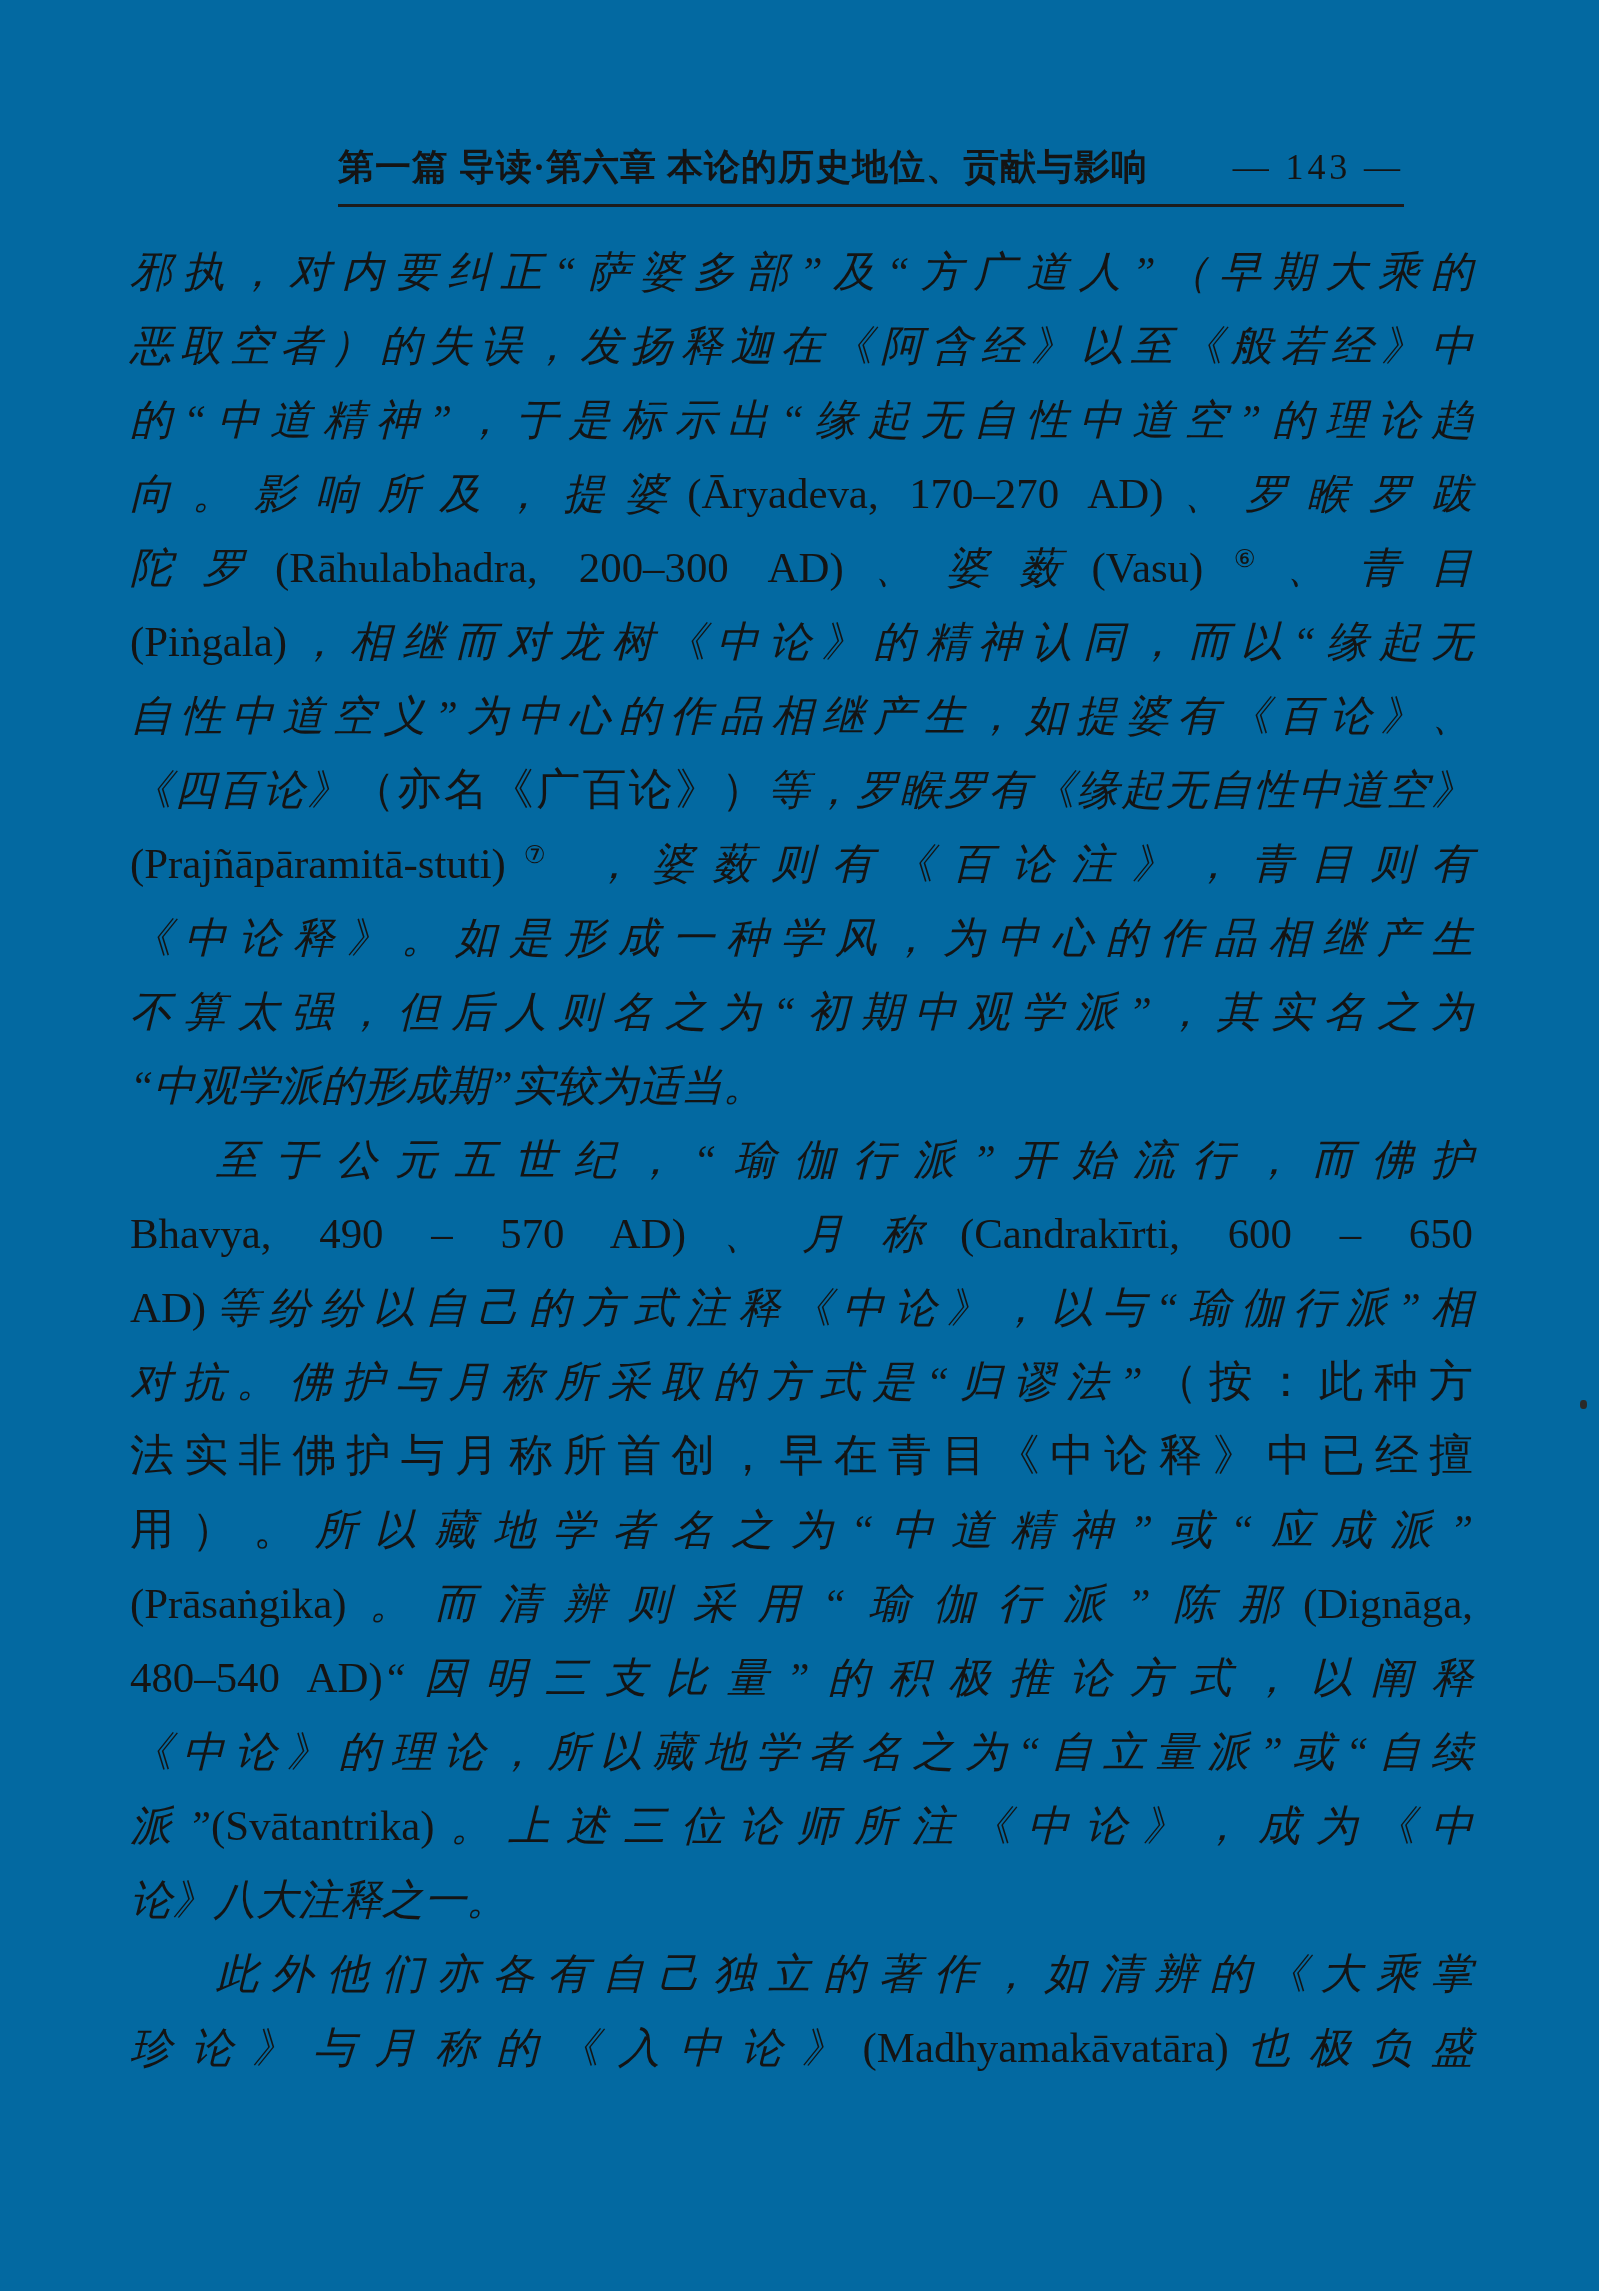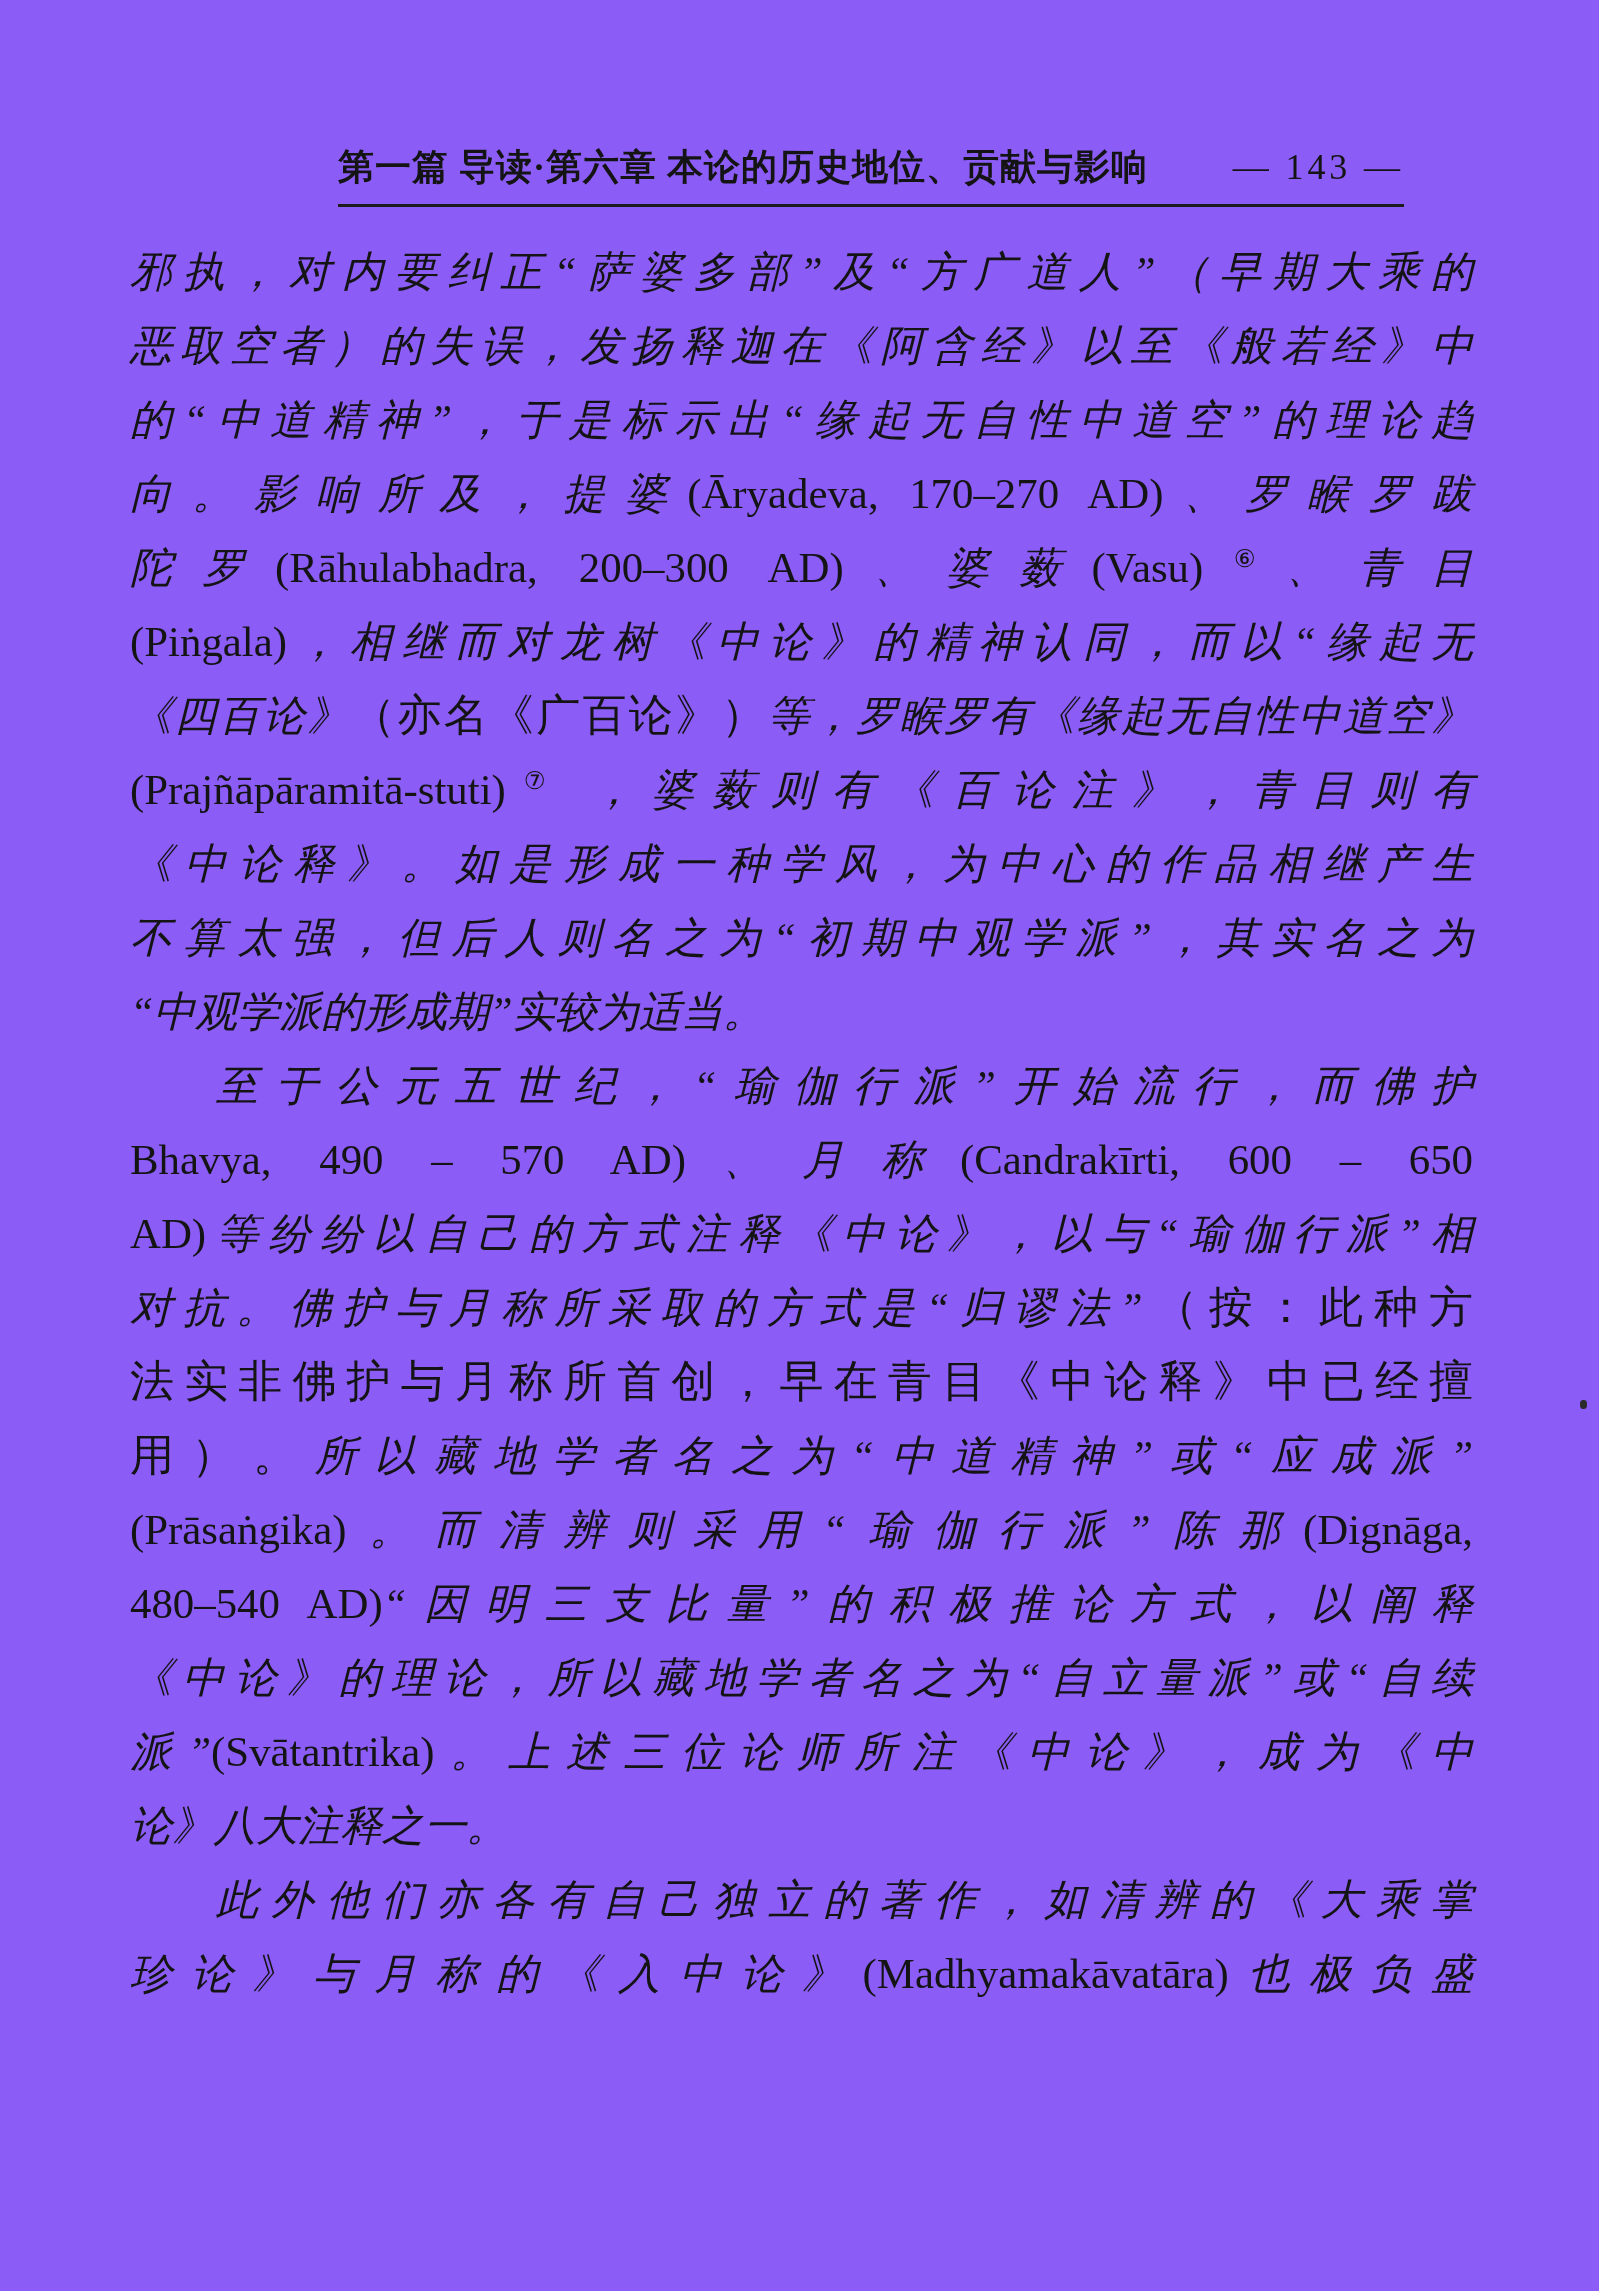"第一篇 导读·第六章 本论的历史地位、贡献与影响" .page { background: #8b5cf6 -> #0369a1 }
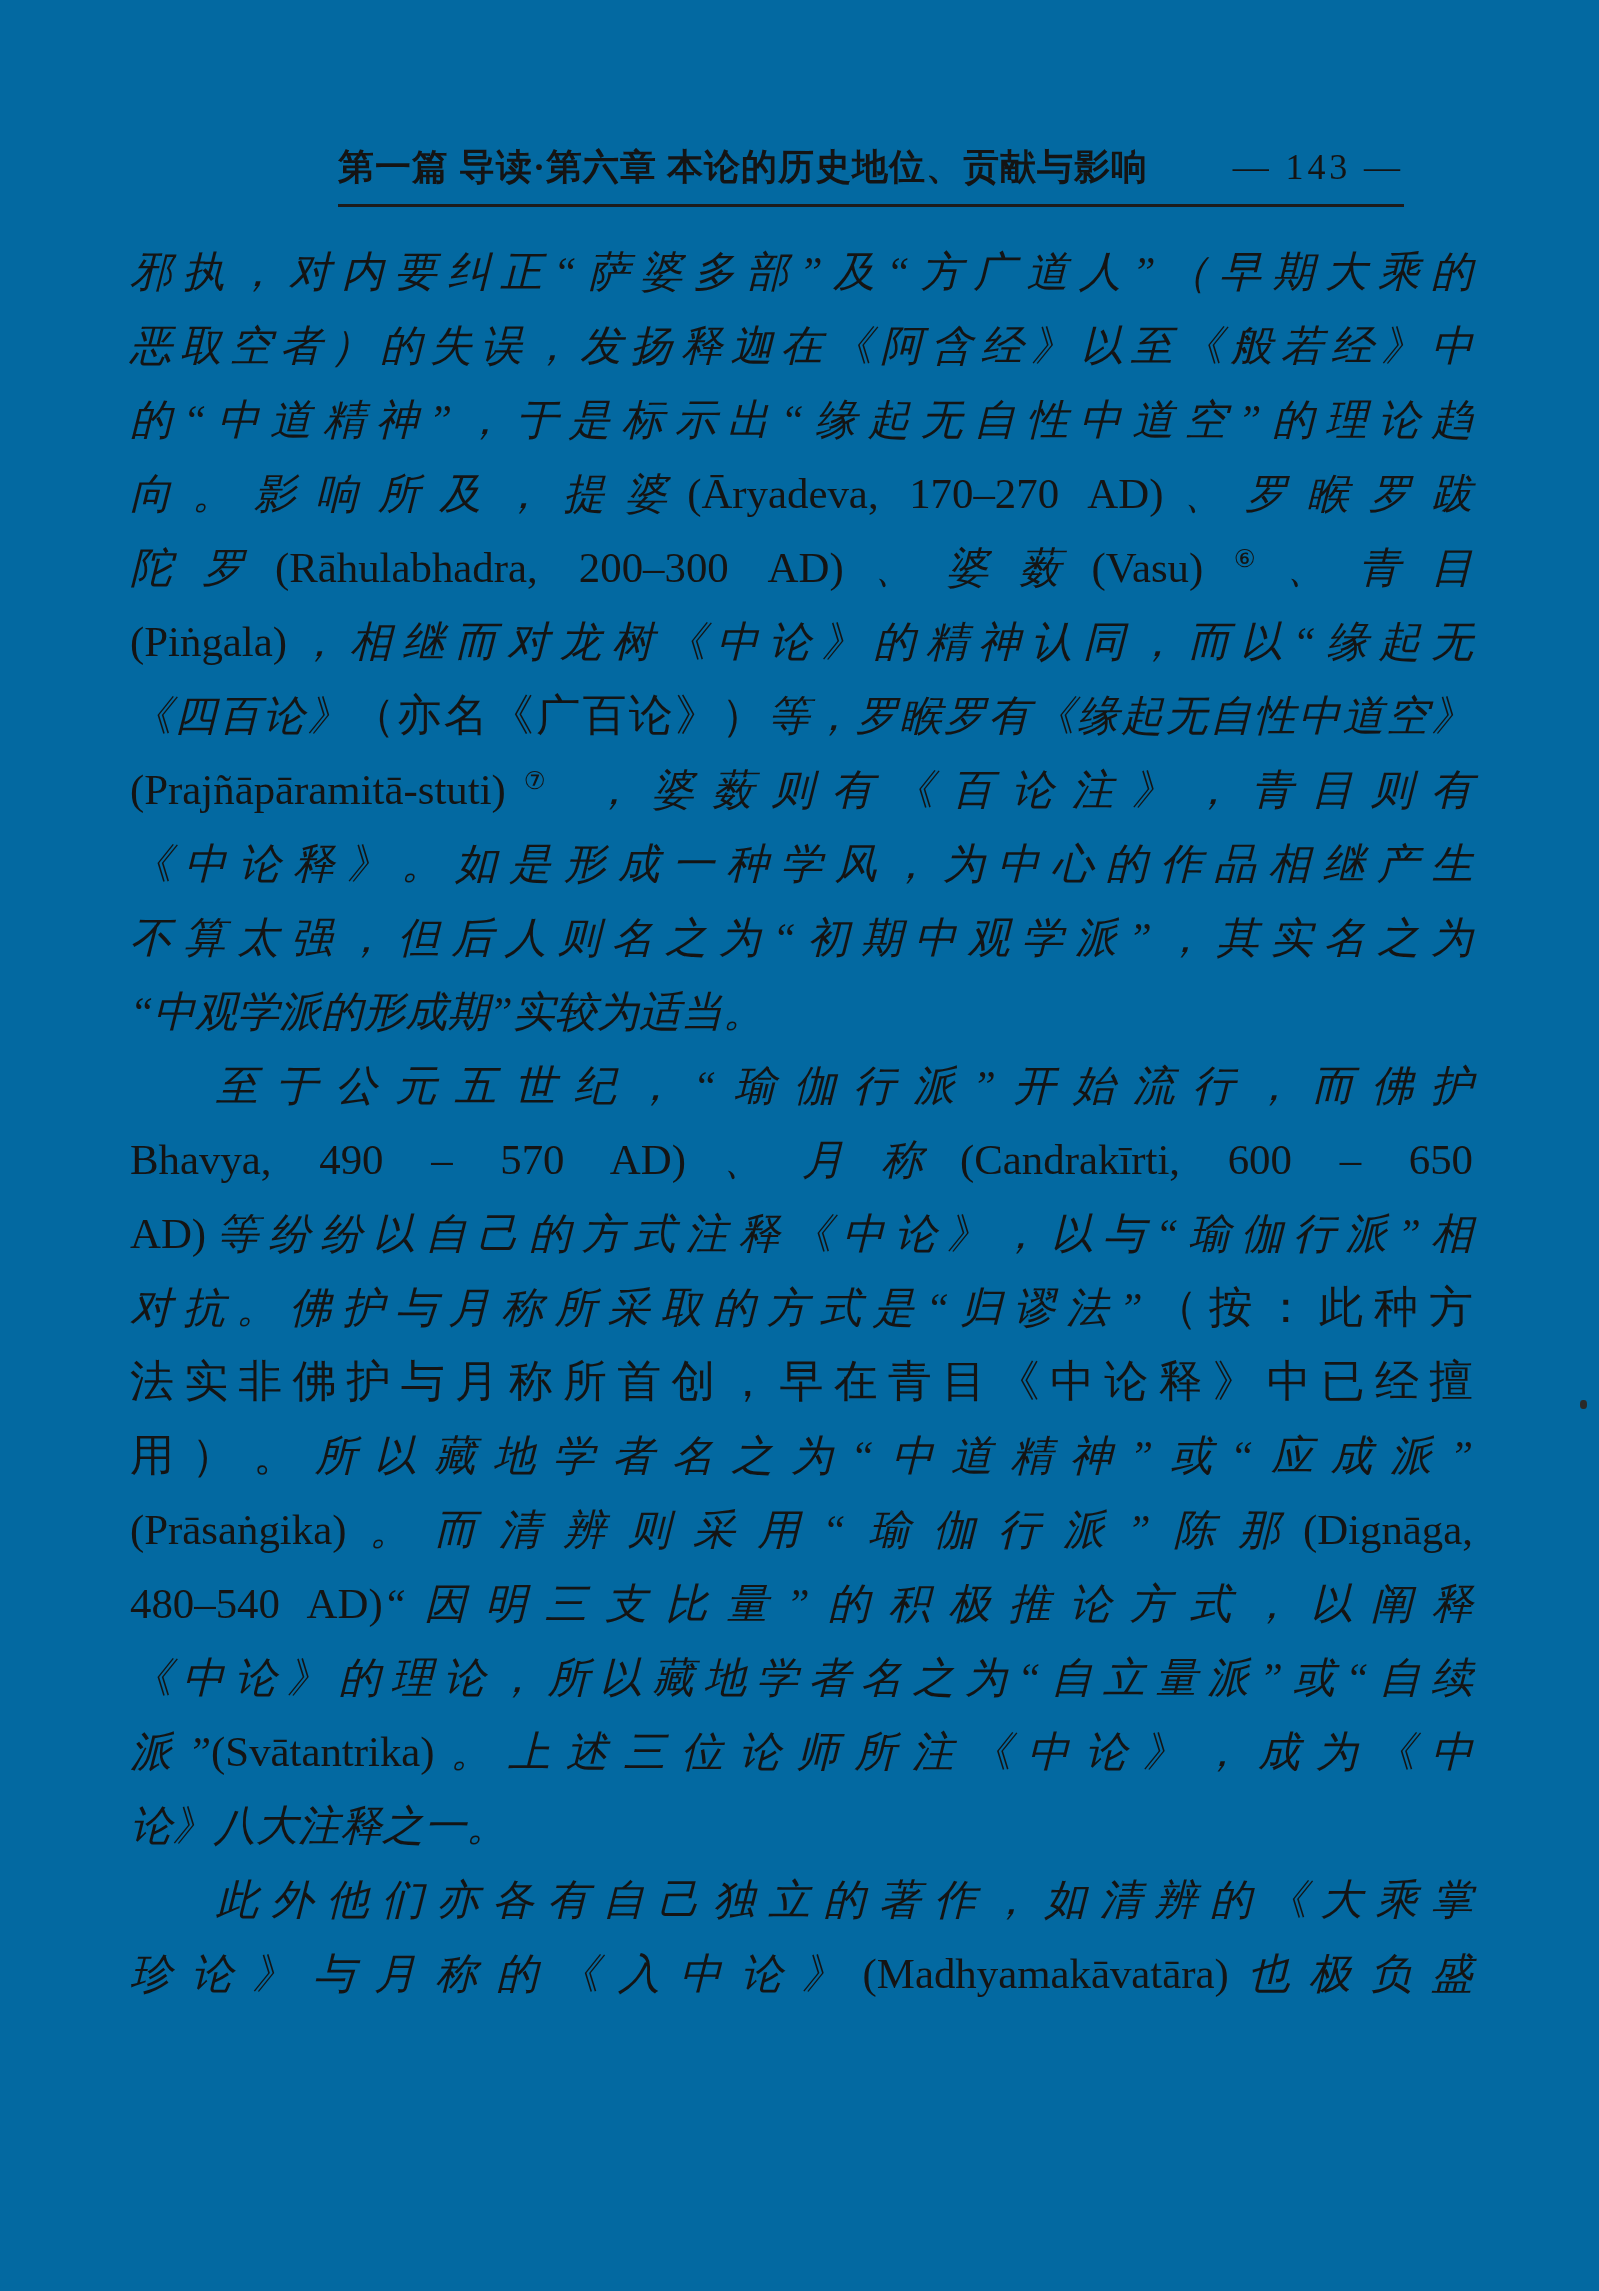"自性中道空义”为中心的作品相继产生，如提婆有《百论》、" div.line { html: none -> <div><span>自性中道空义”为中心的作品相继产生，如提婆有《百论》、</span></div> }
